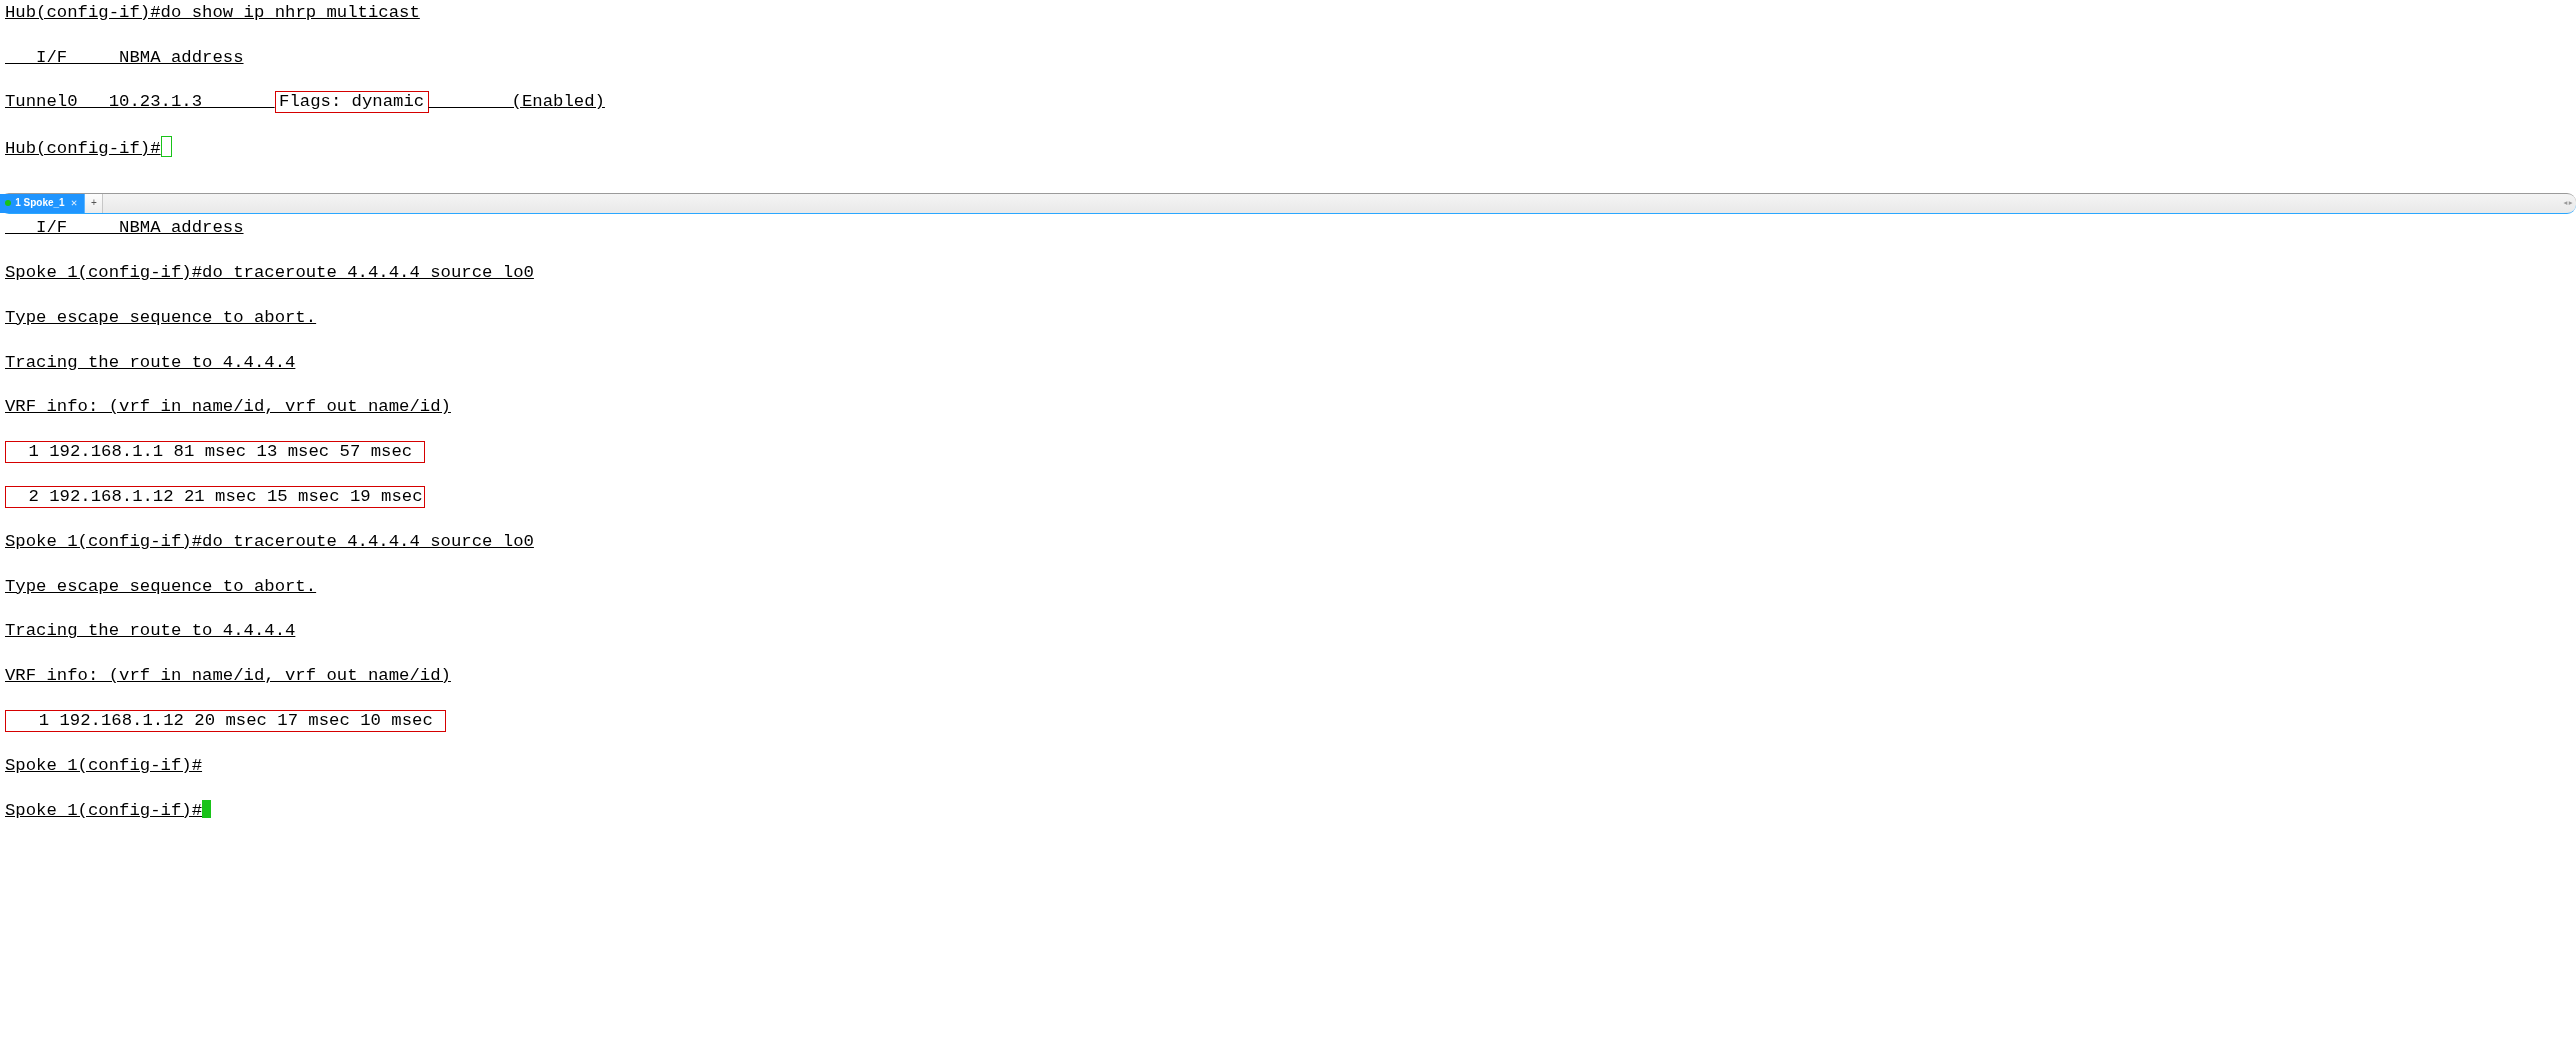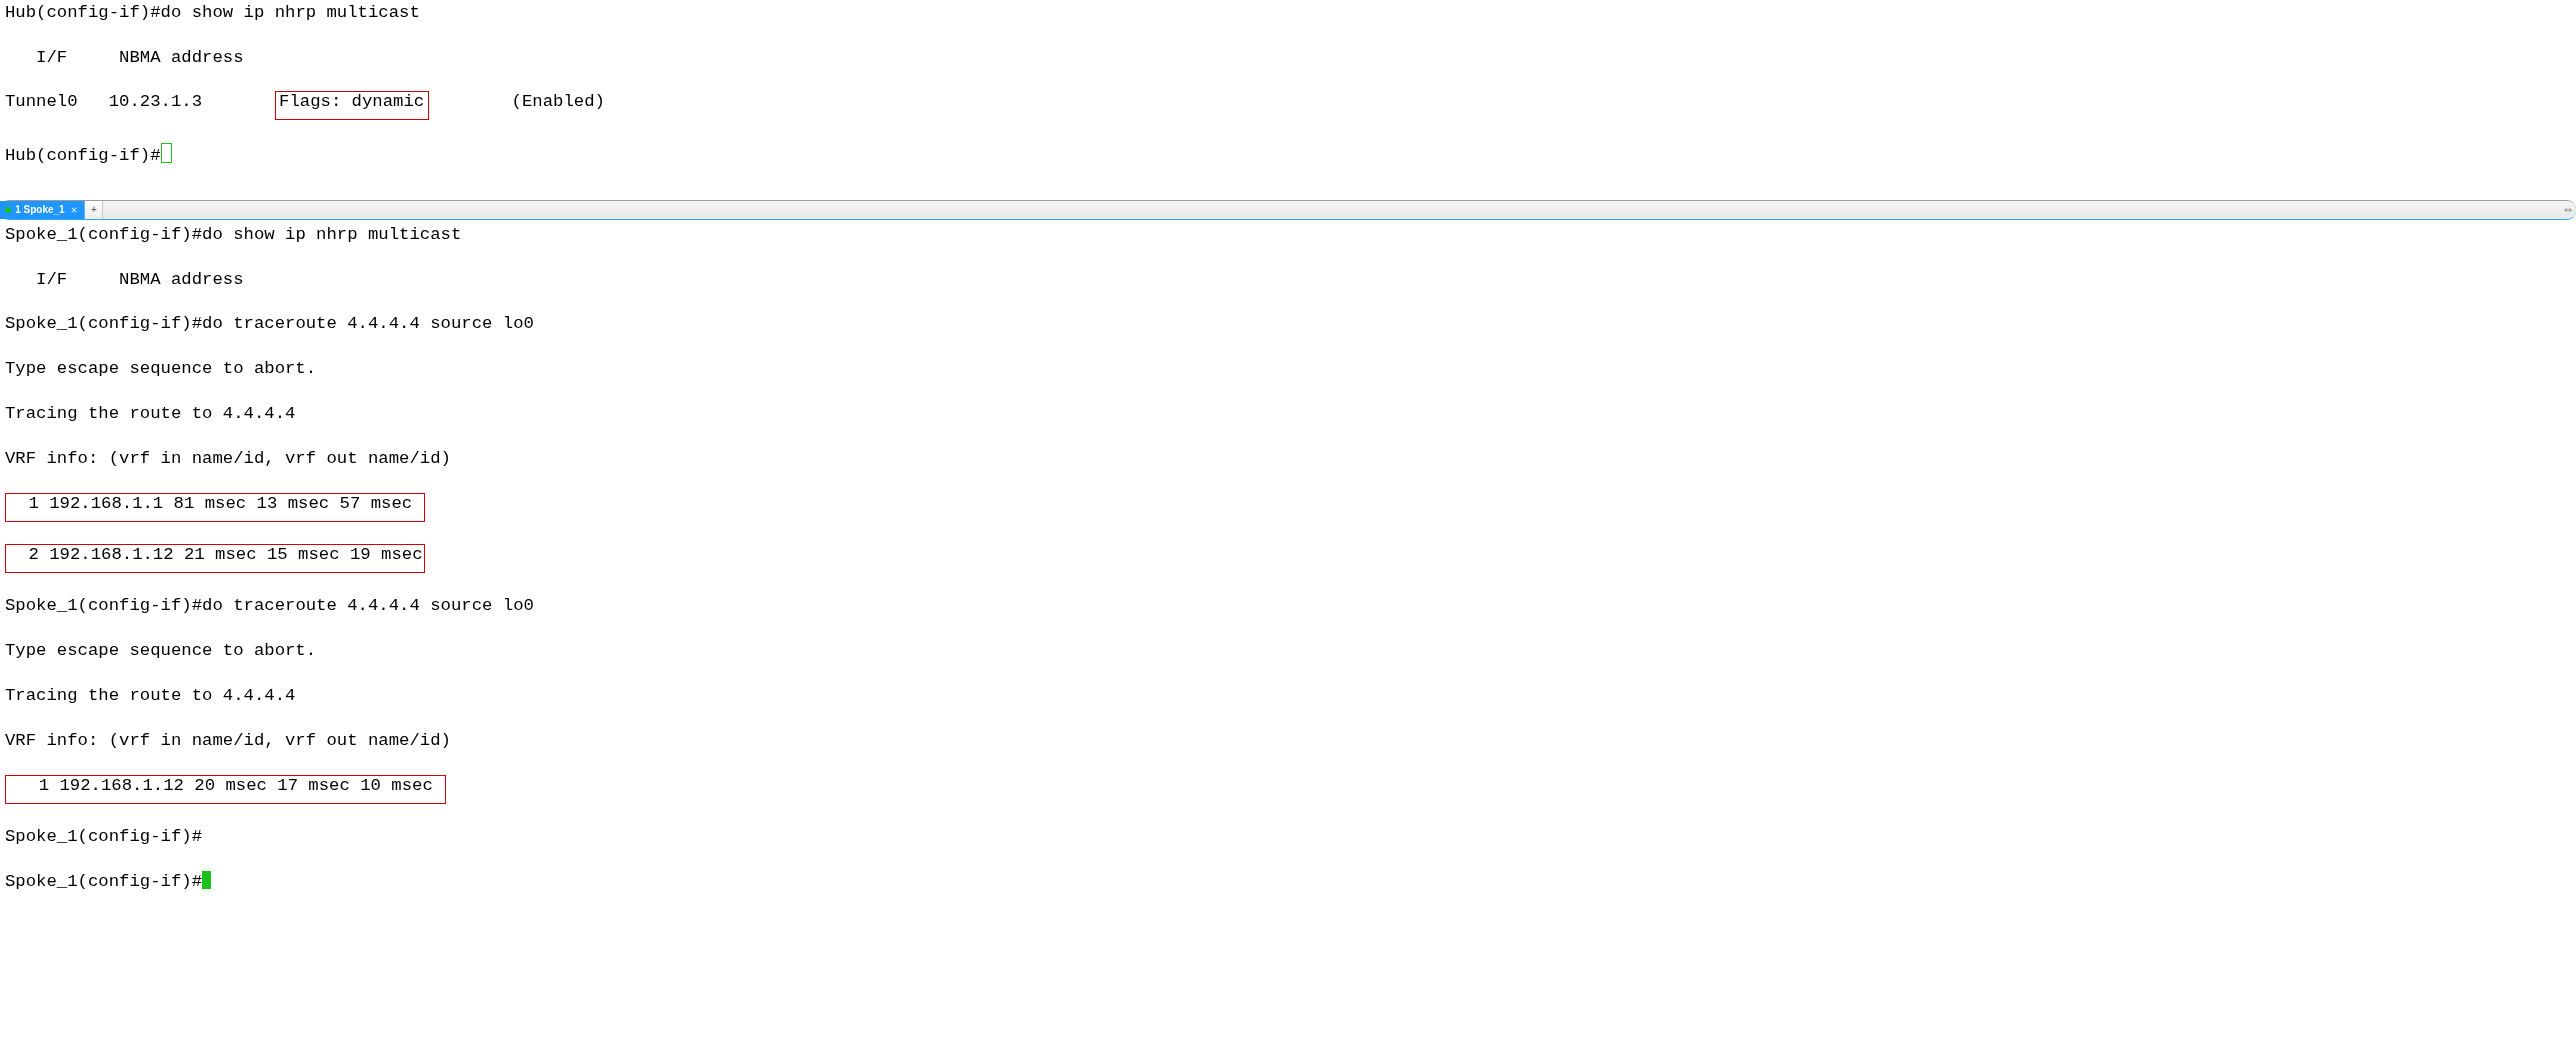"Hub(config-if)#do show ip nhrp multicast" .line { text-decoration: none -> underline }
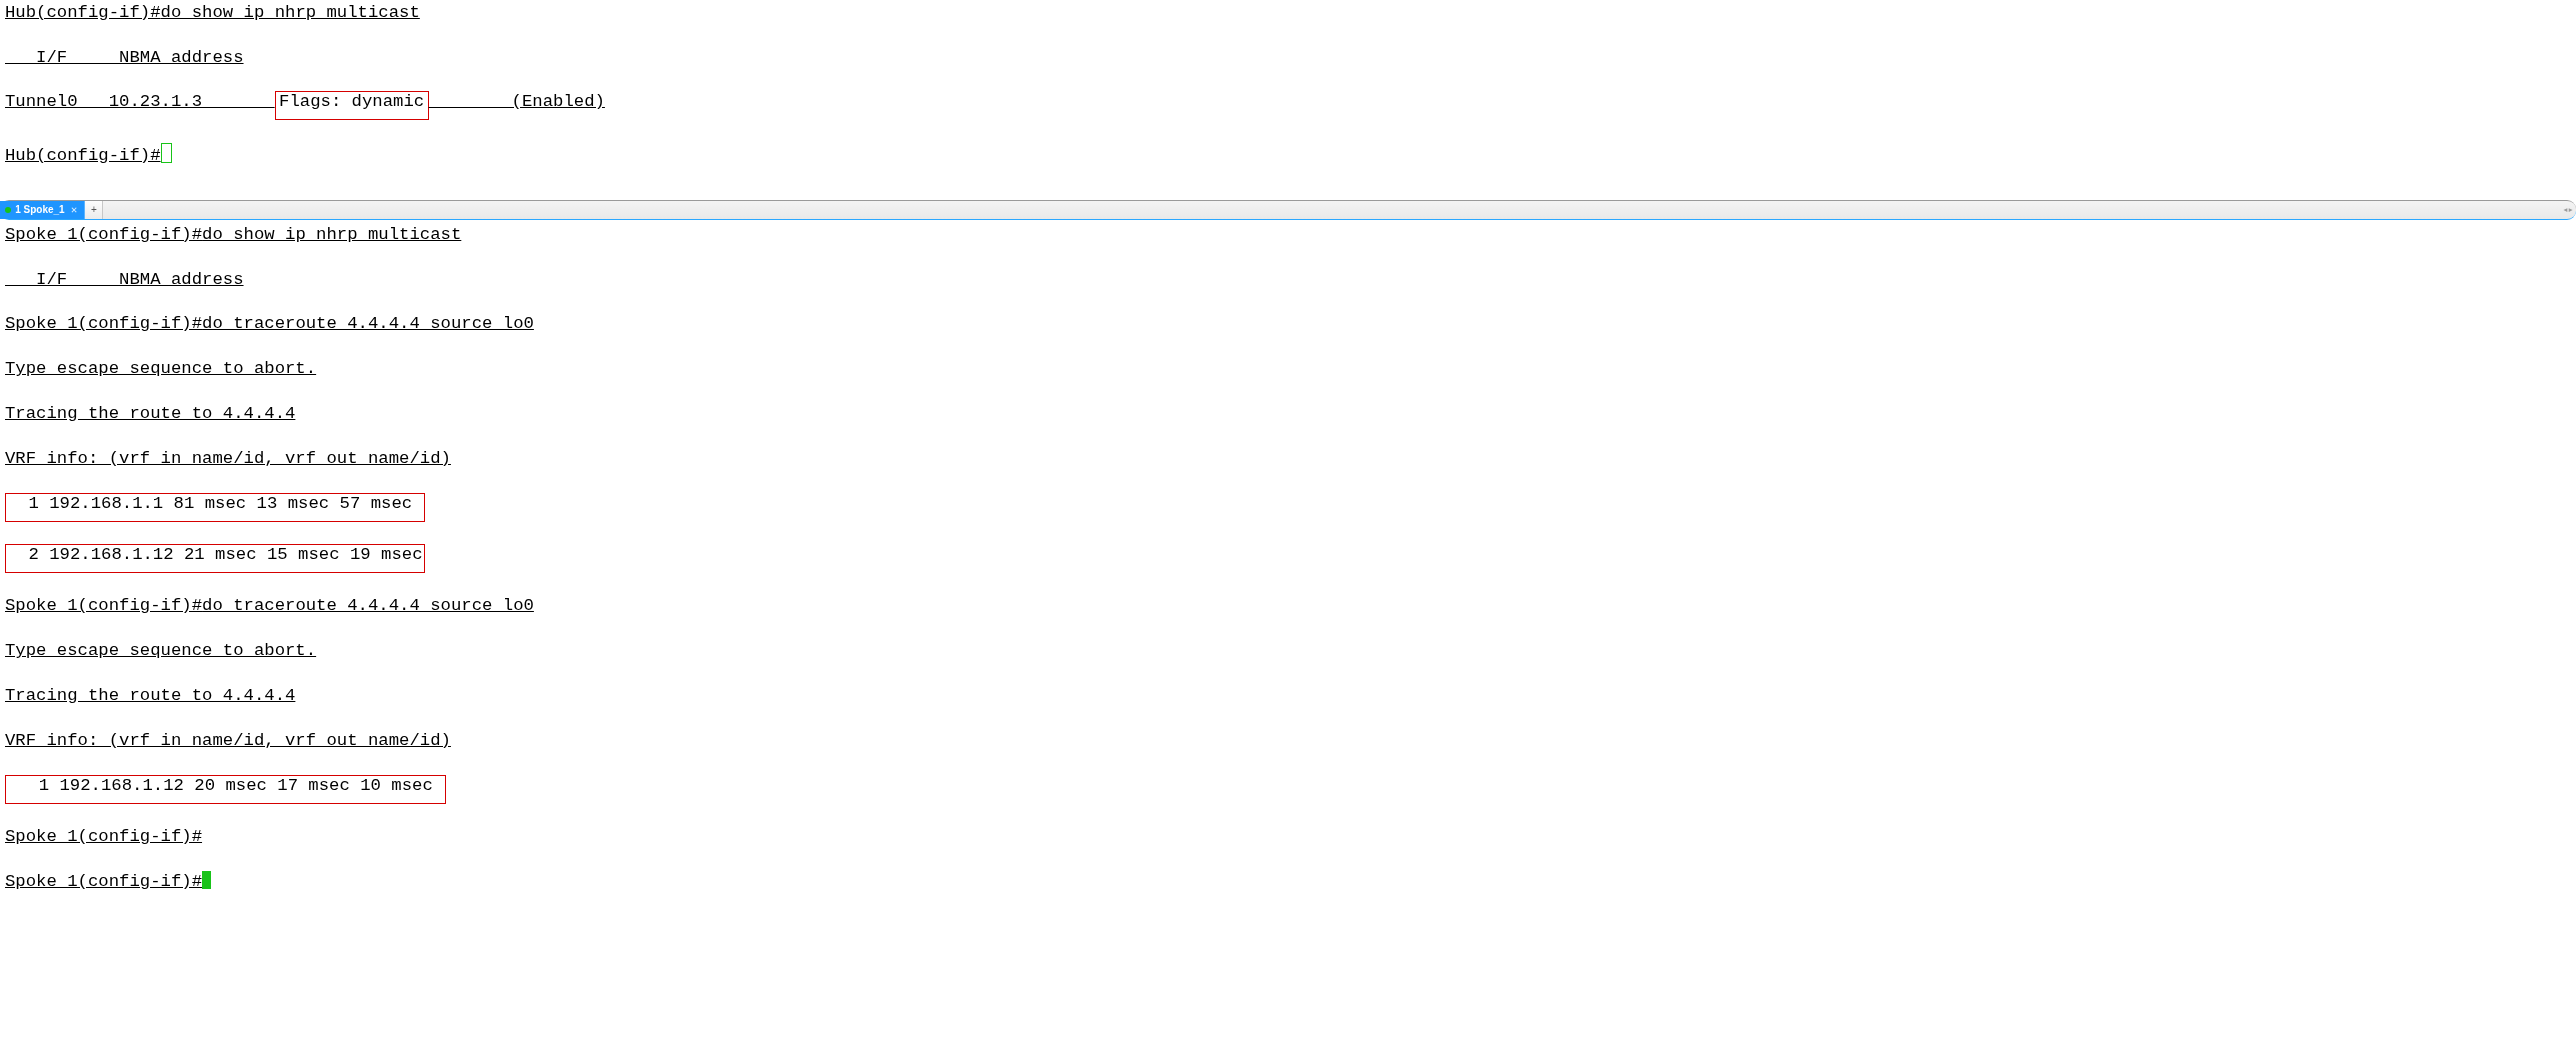"Flags: dynamic" .box-red { height: 29px -> 22px }
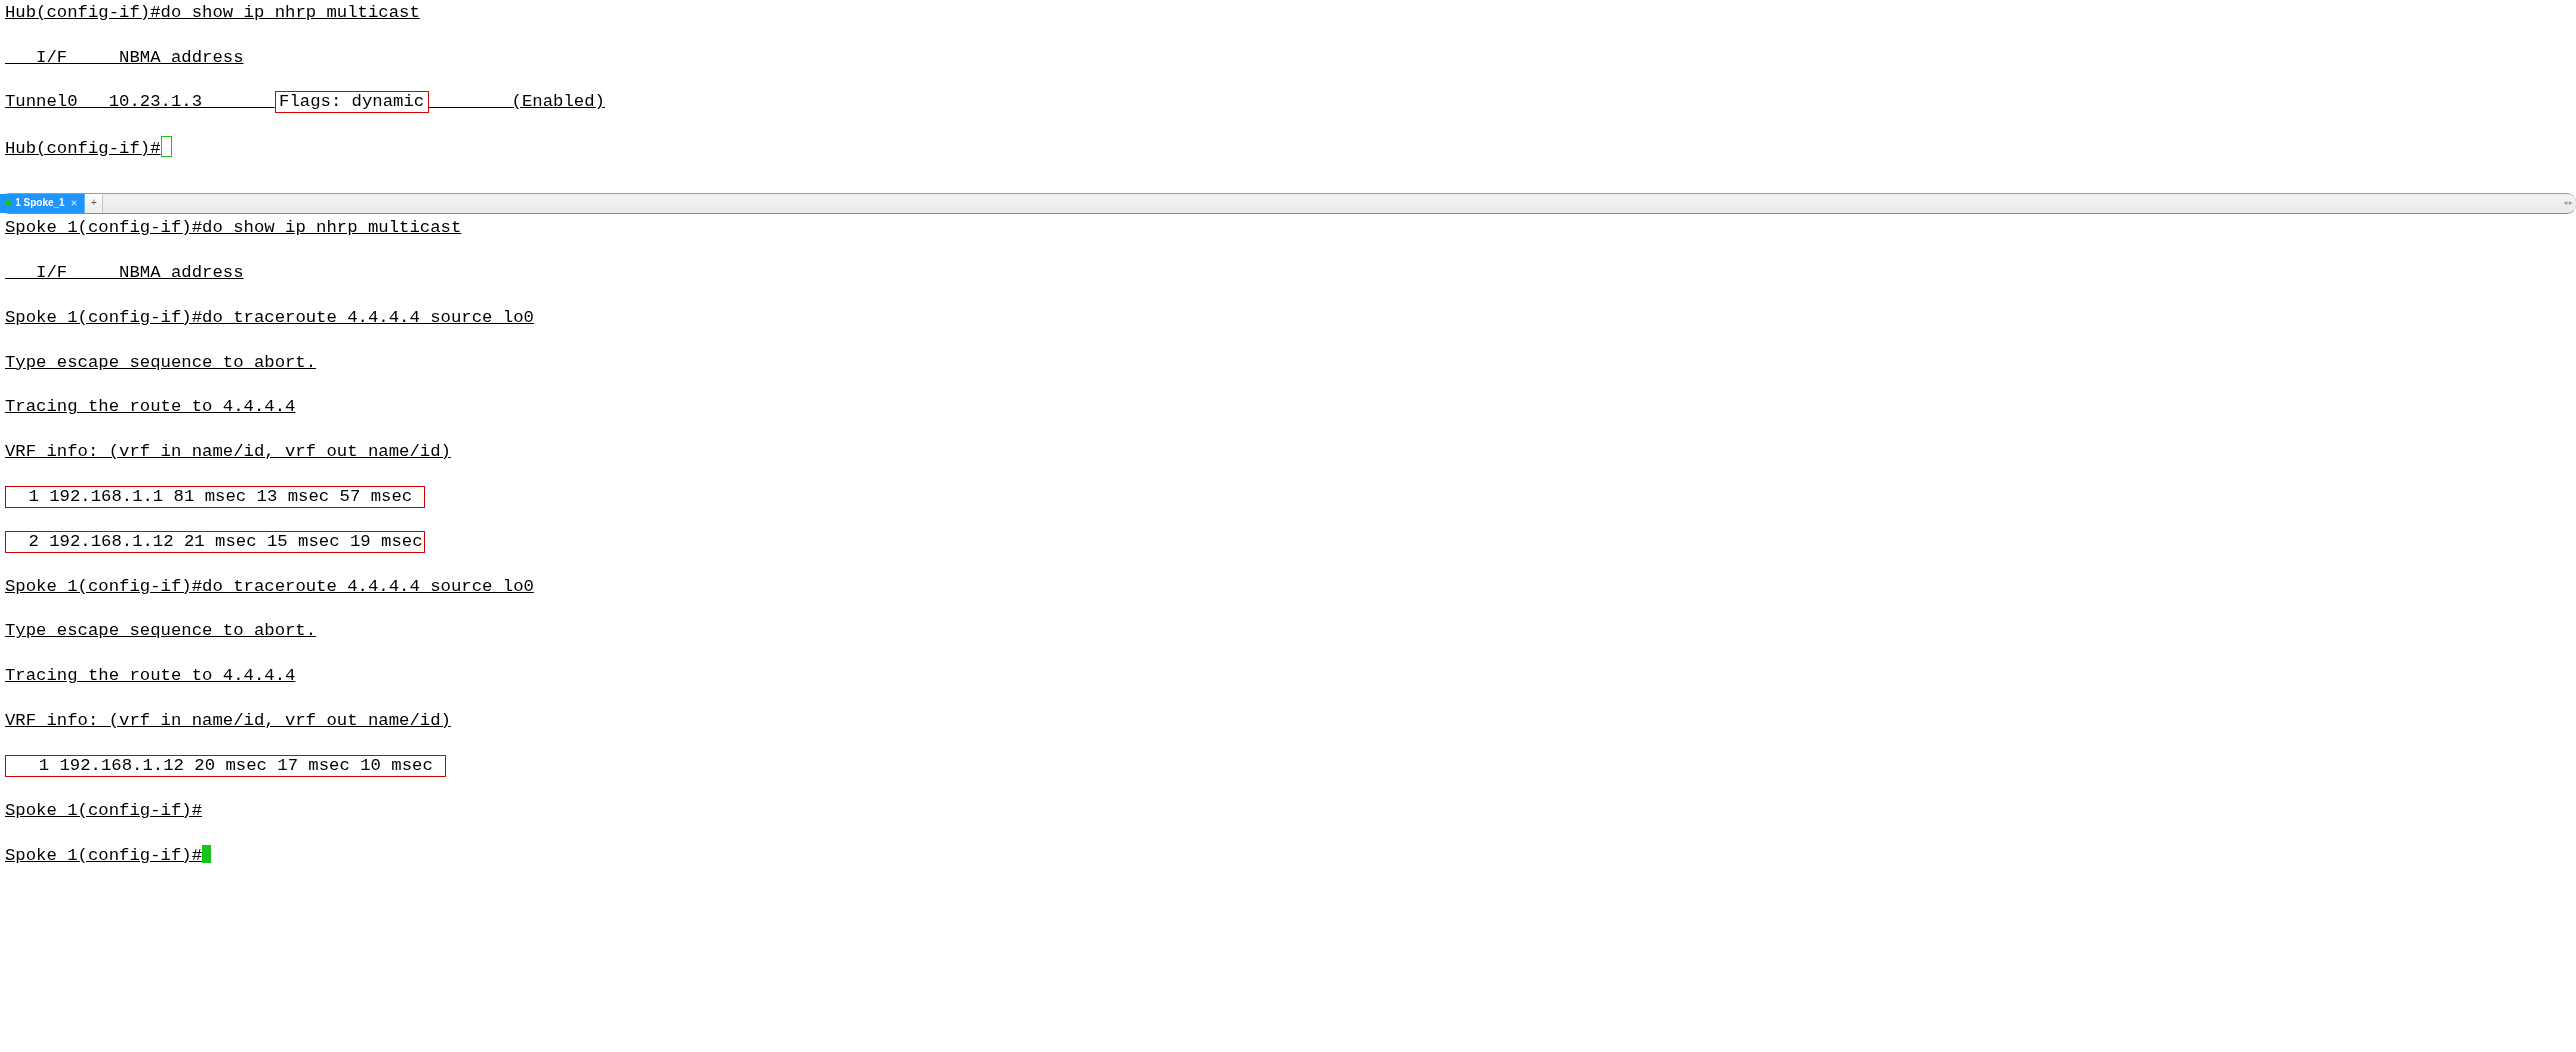"Spoke_1(config-if)#do show ip nhrp" span.line { html: <span><span>Spoke_1(config-if)#</span><span>do show ip nhrp multicast</span></span> -> none }
